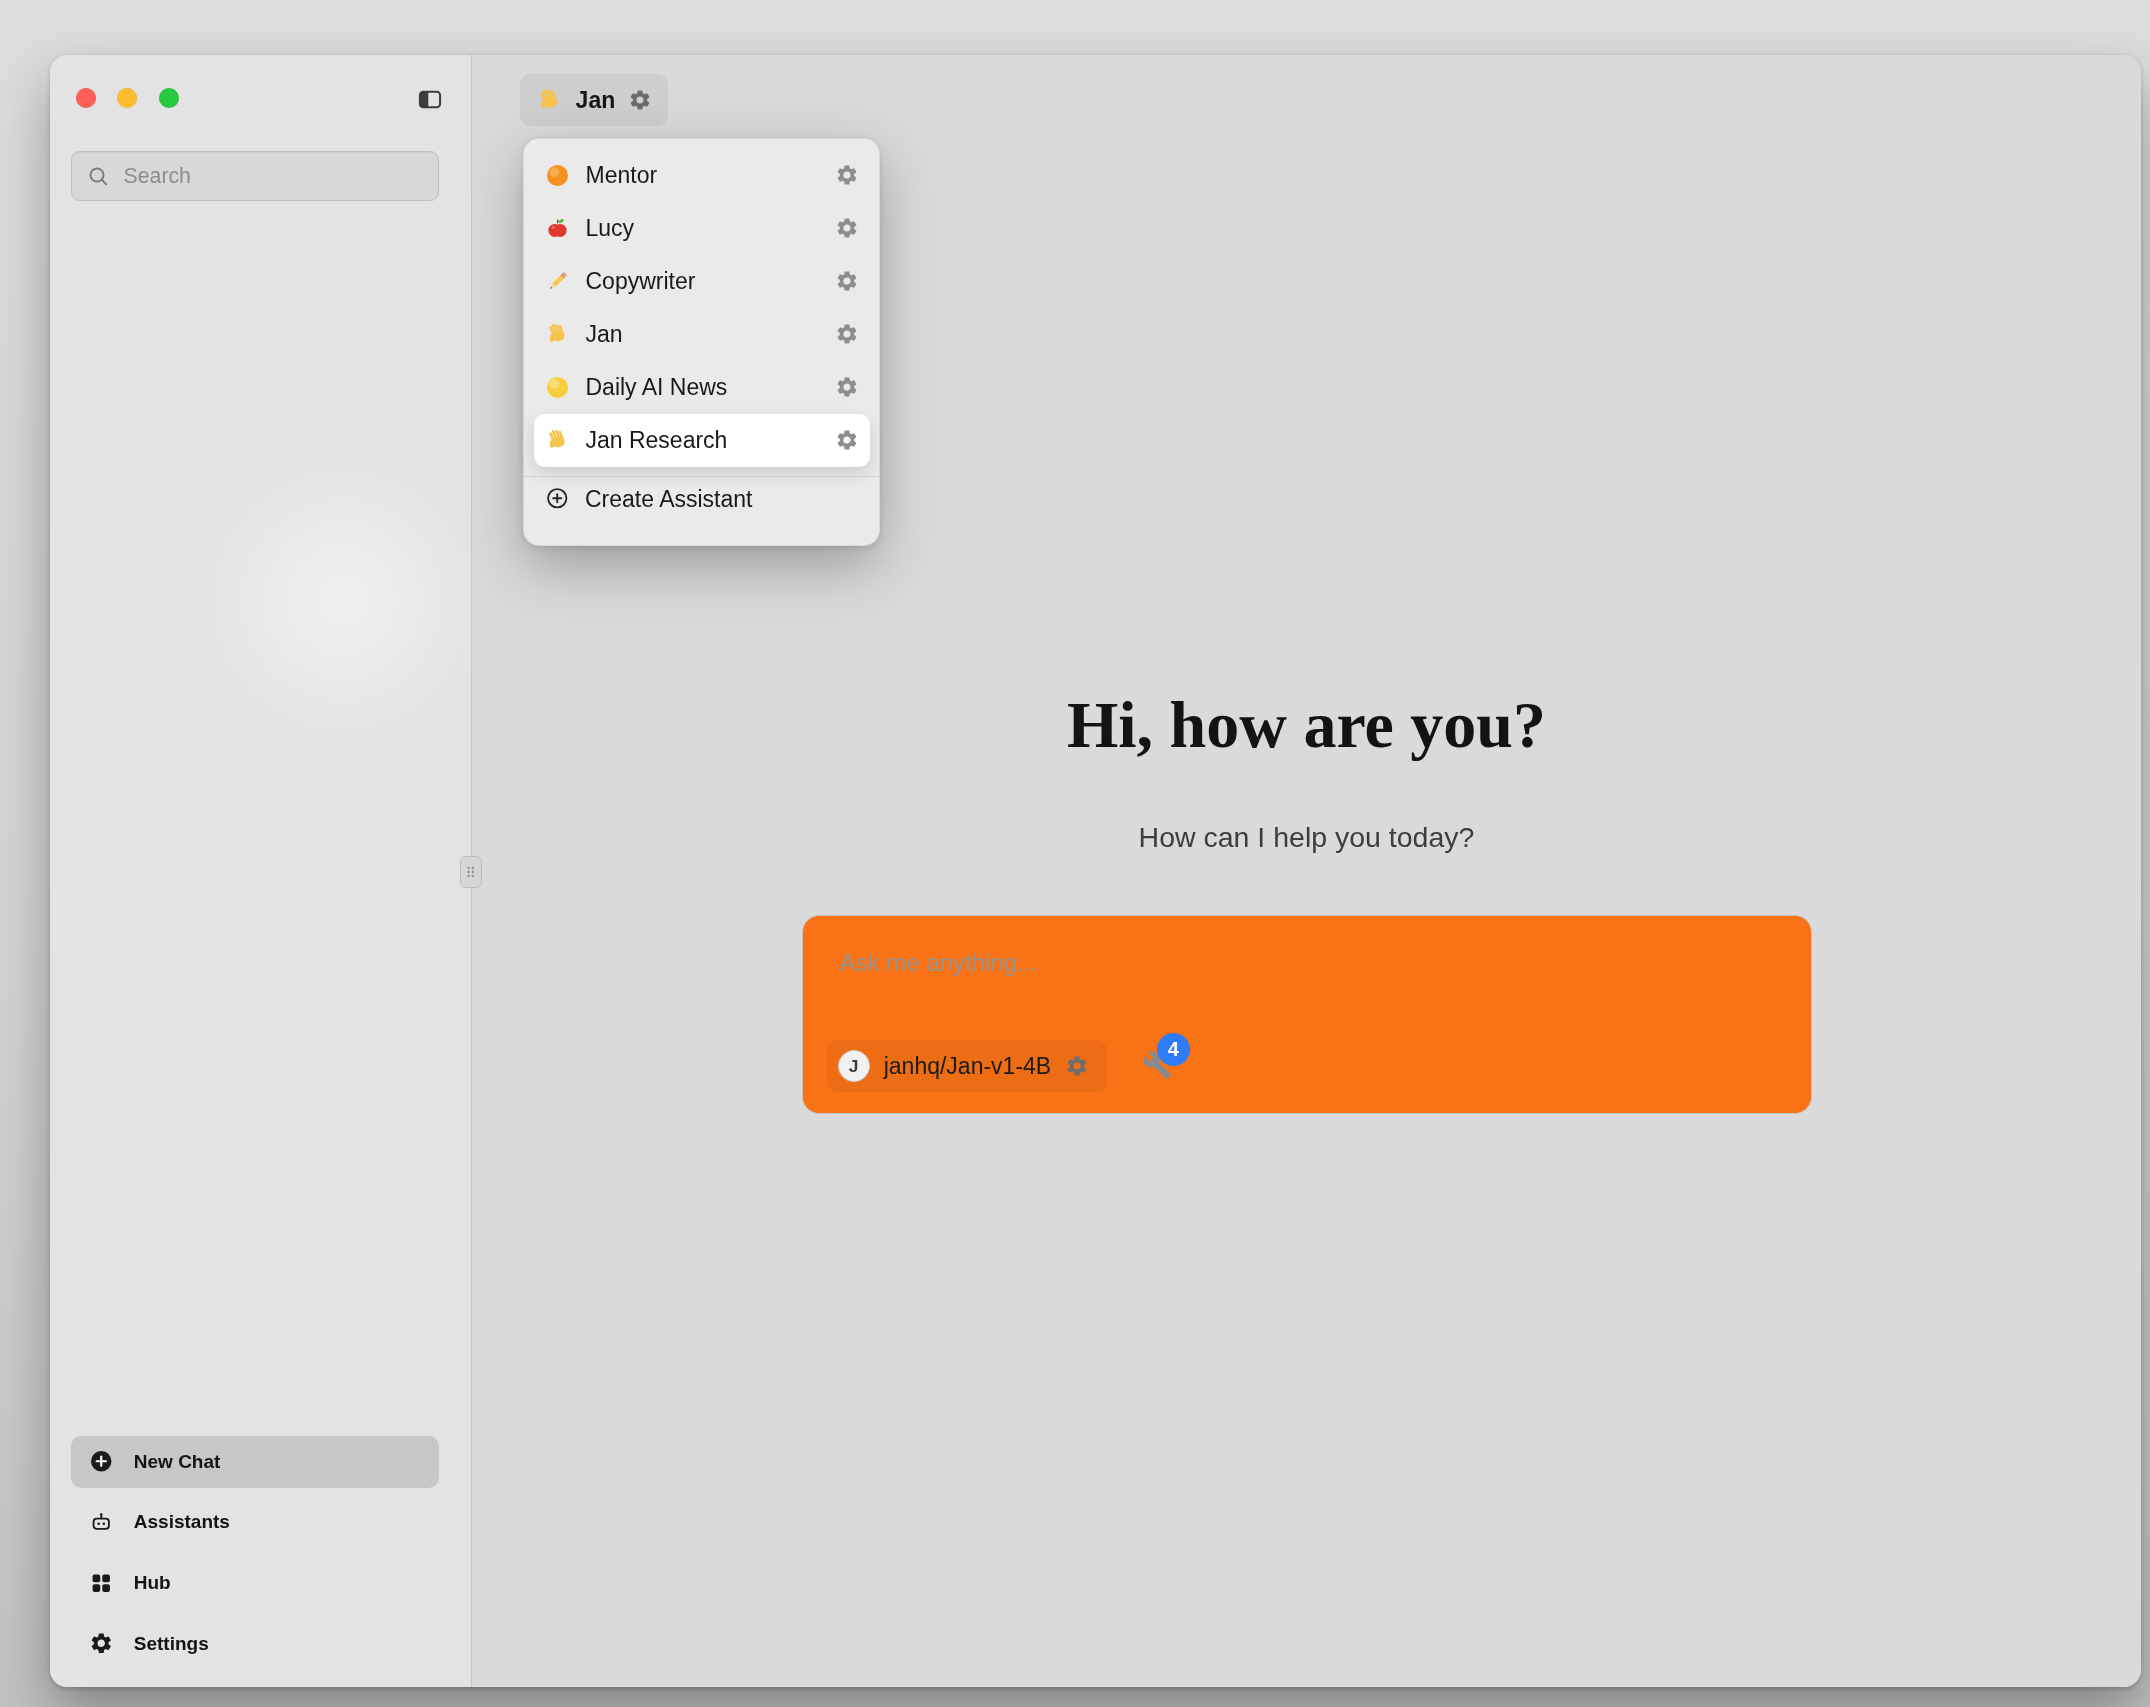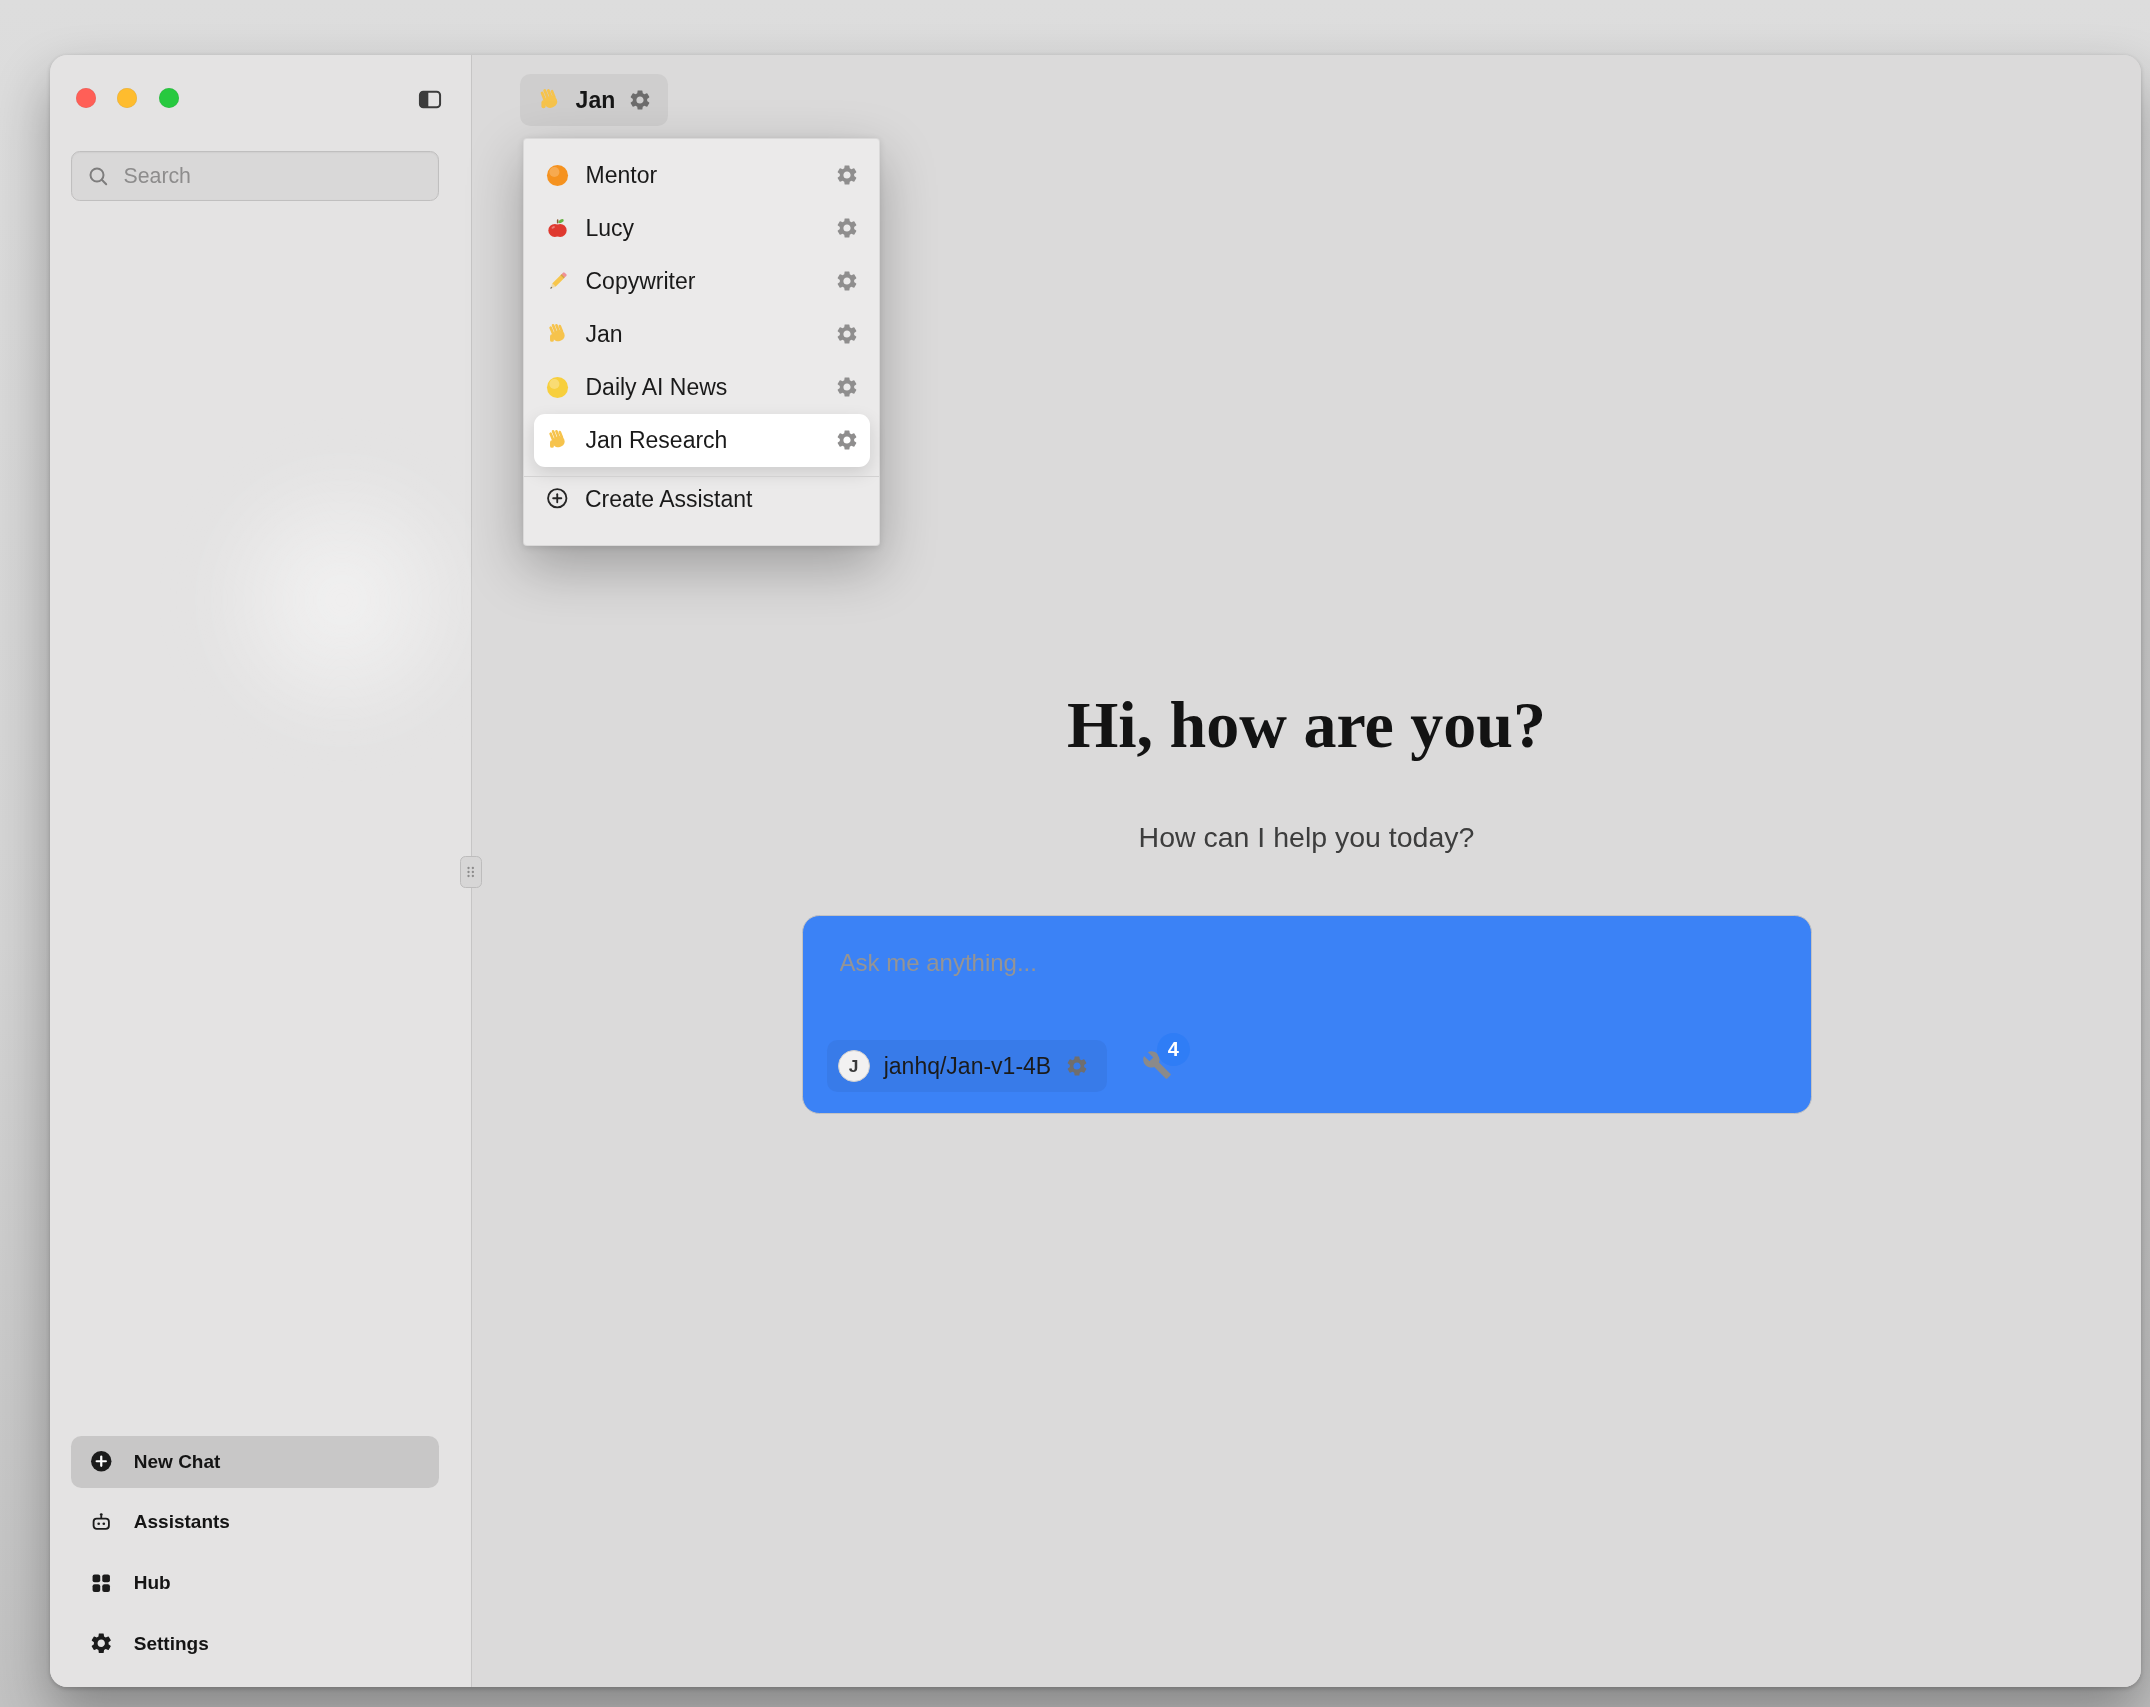"Mentor" .menu { border-radius: 4px -> 16px }
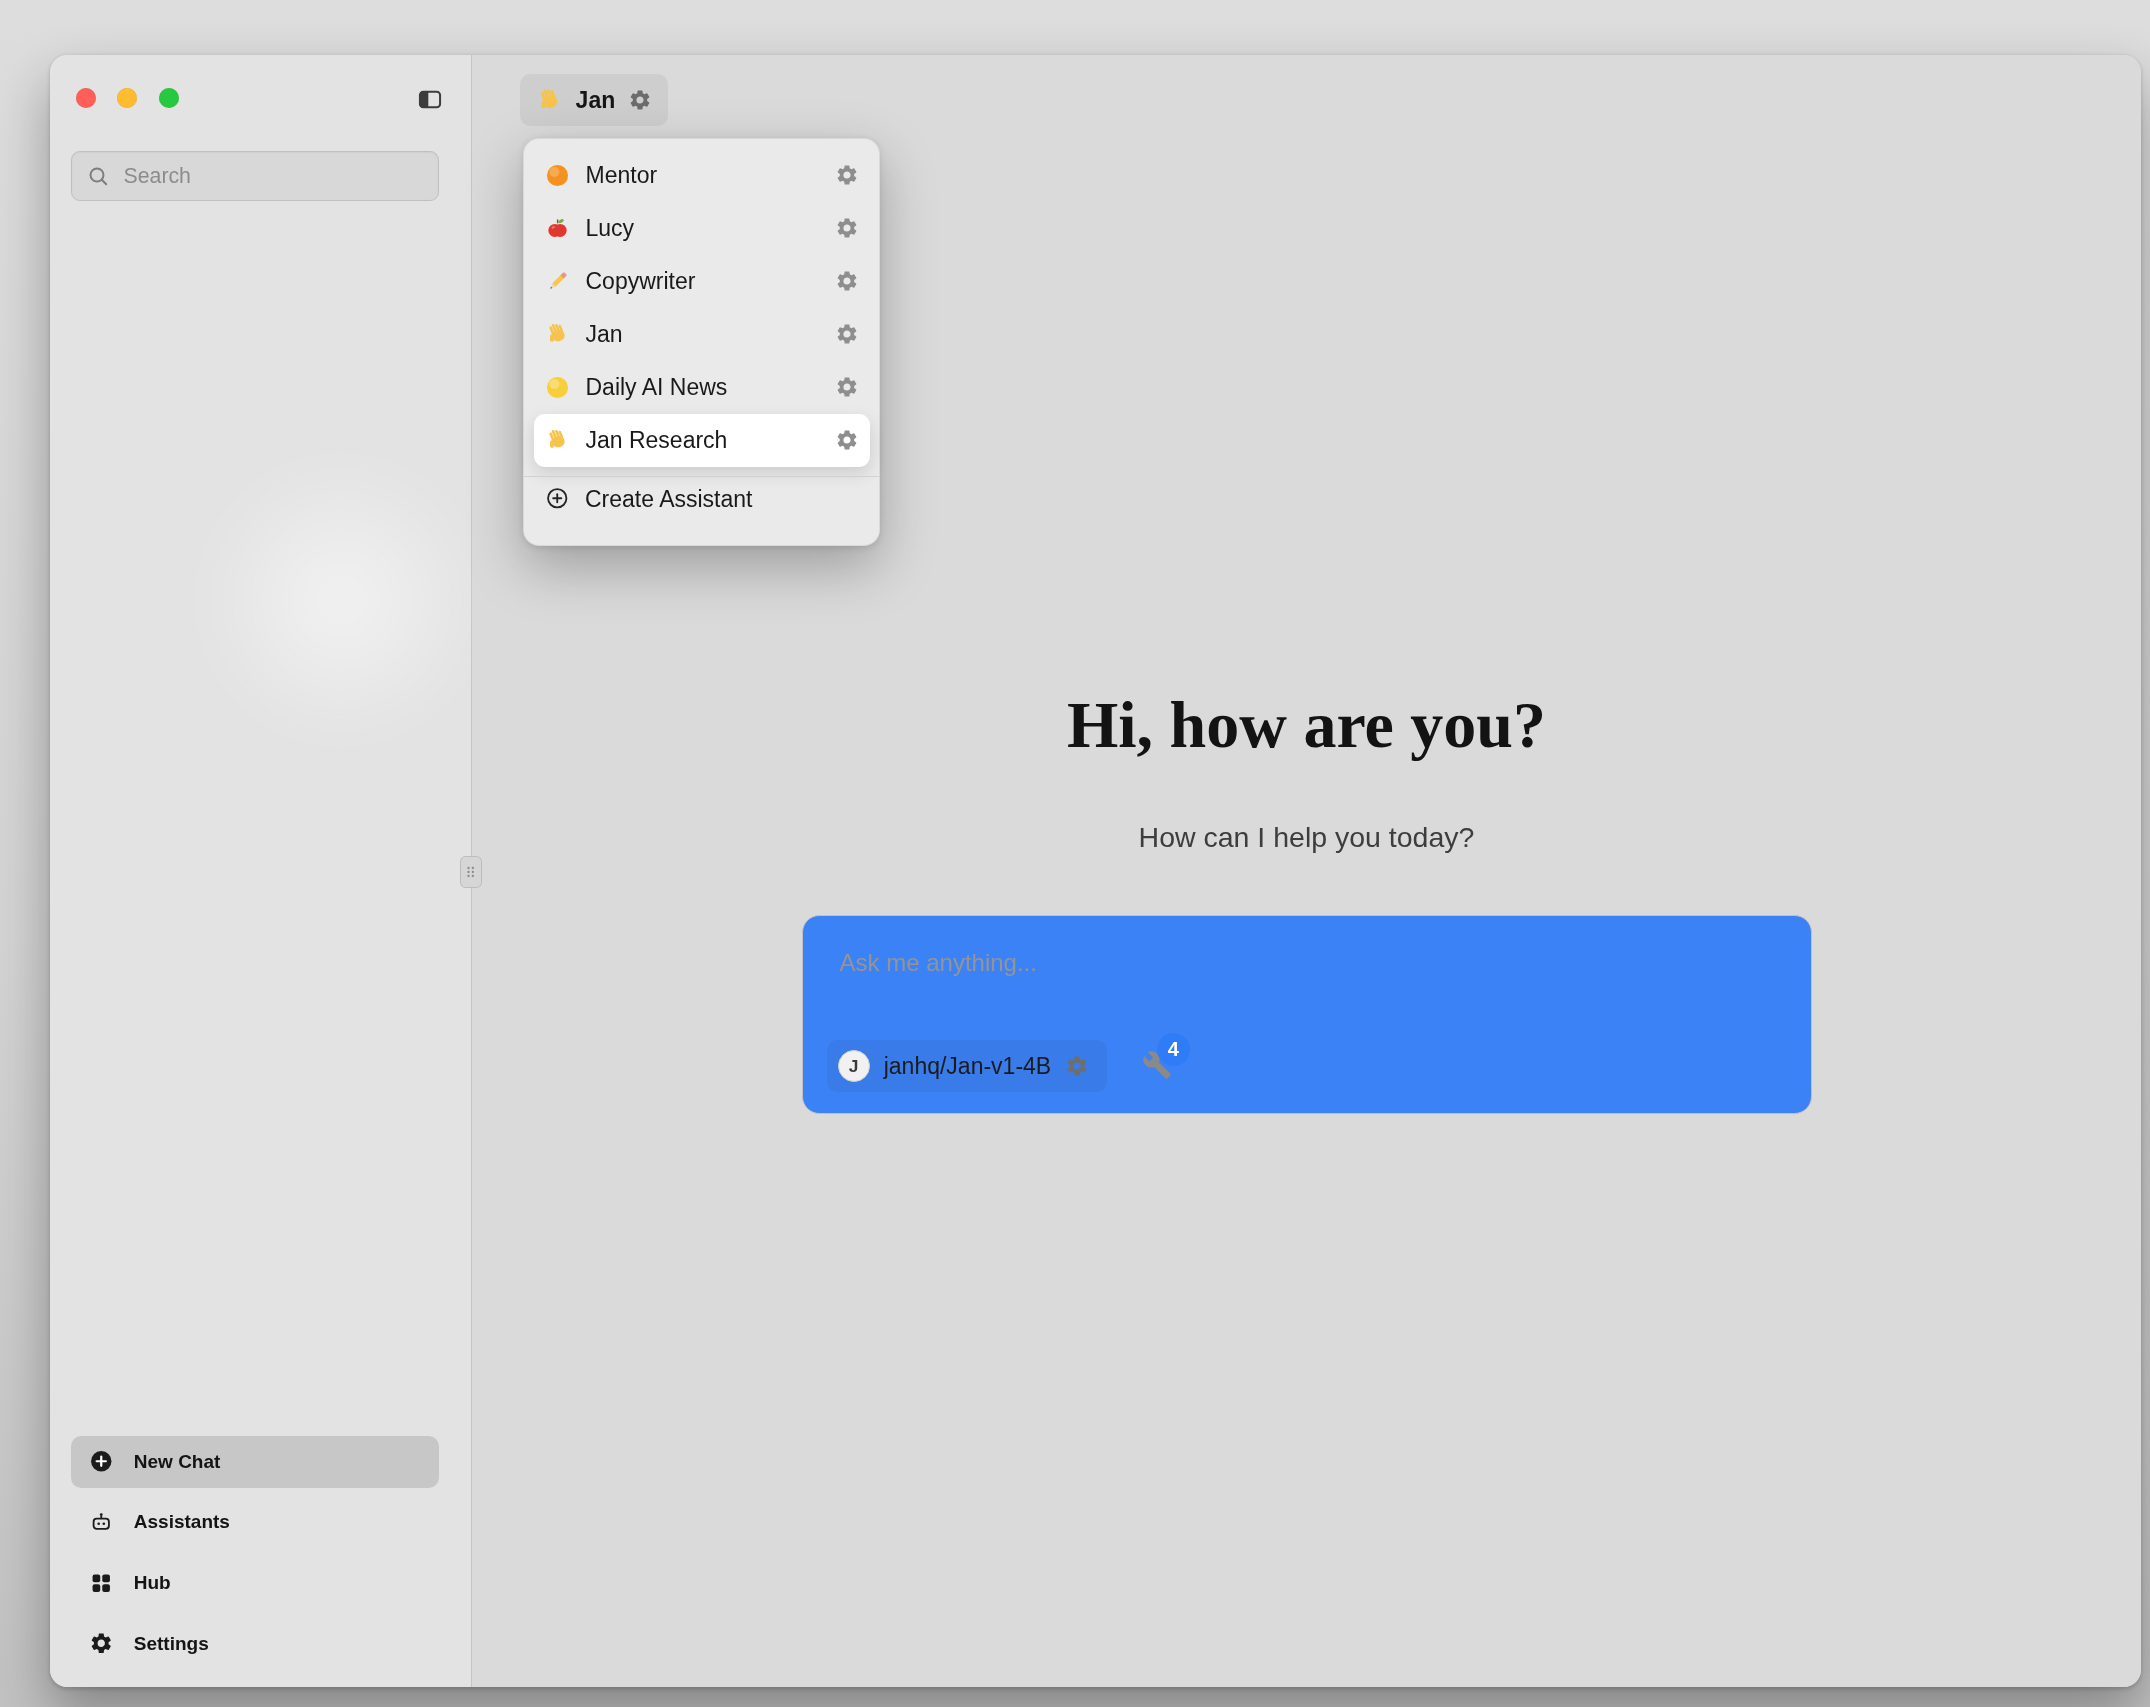"Ask me anything..." .composer { background: #3b82f6 -> #f97316 }
